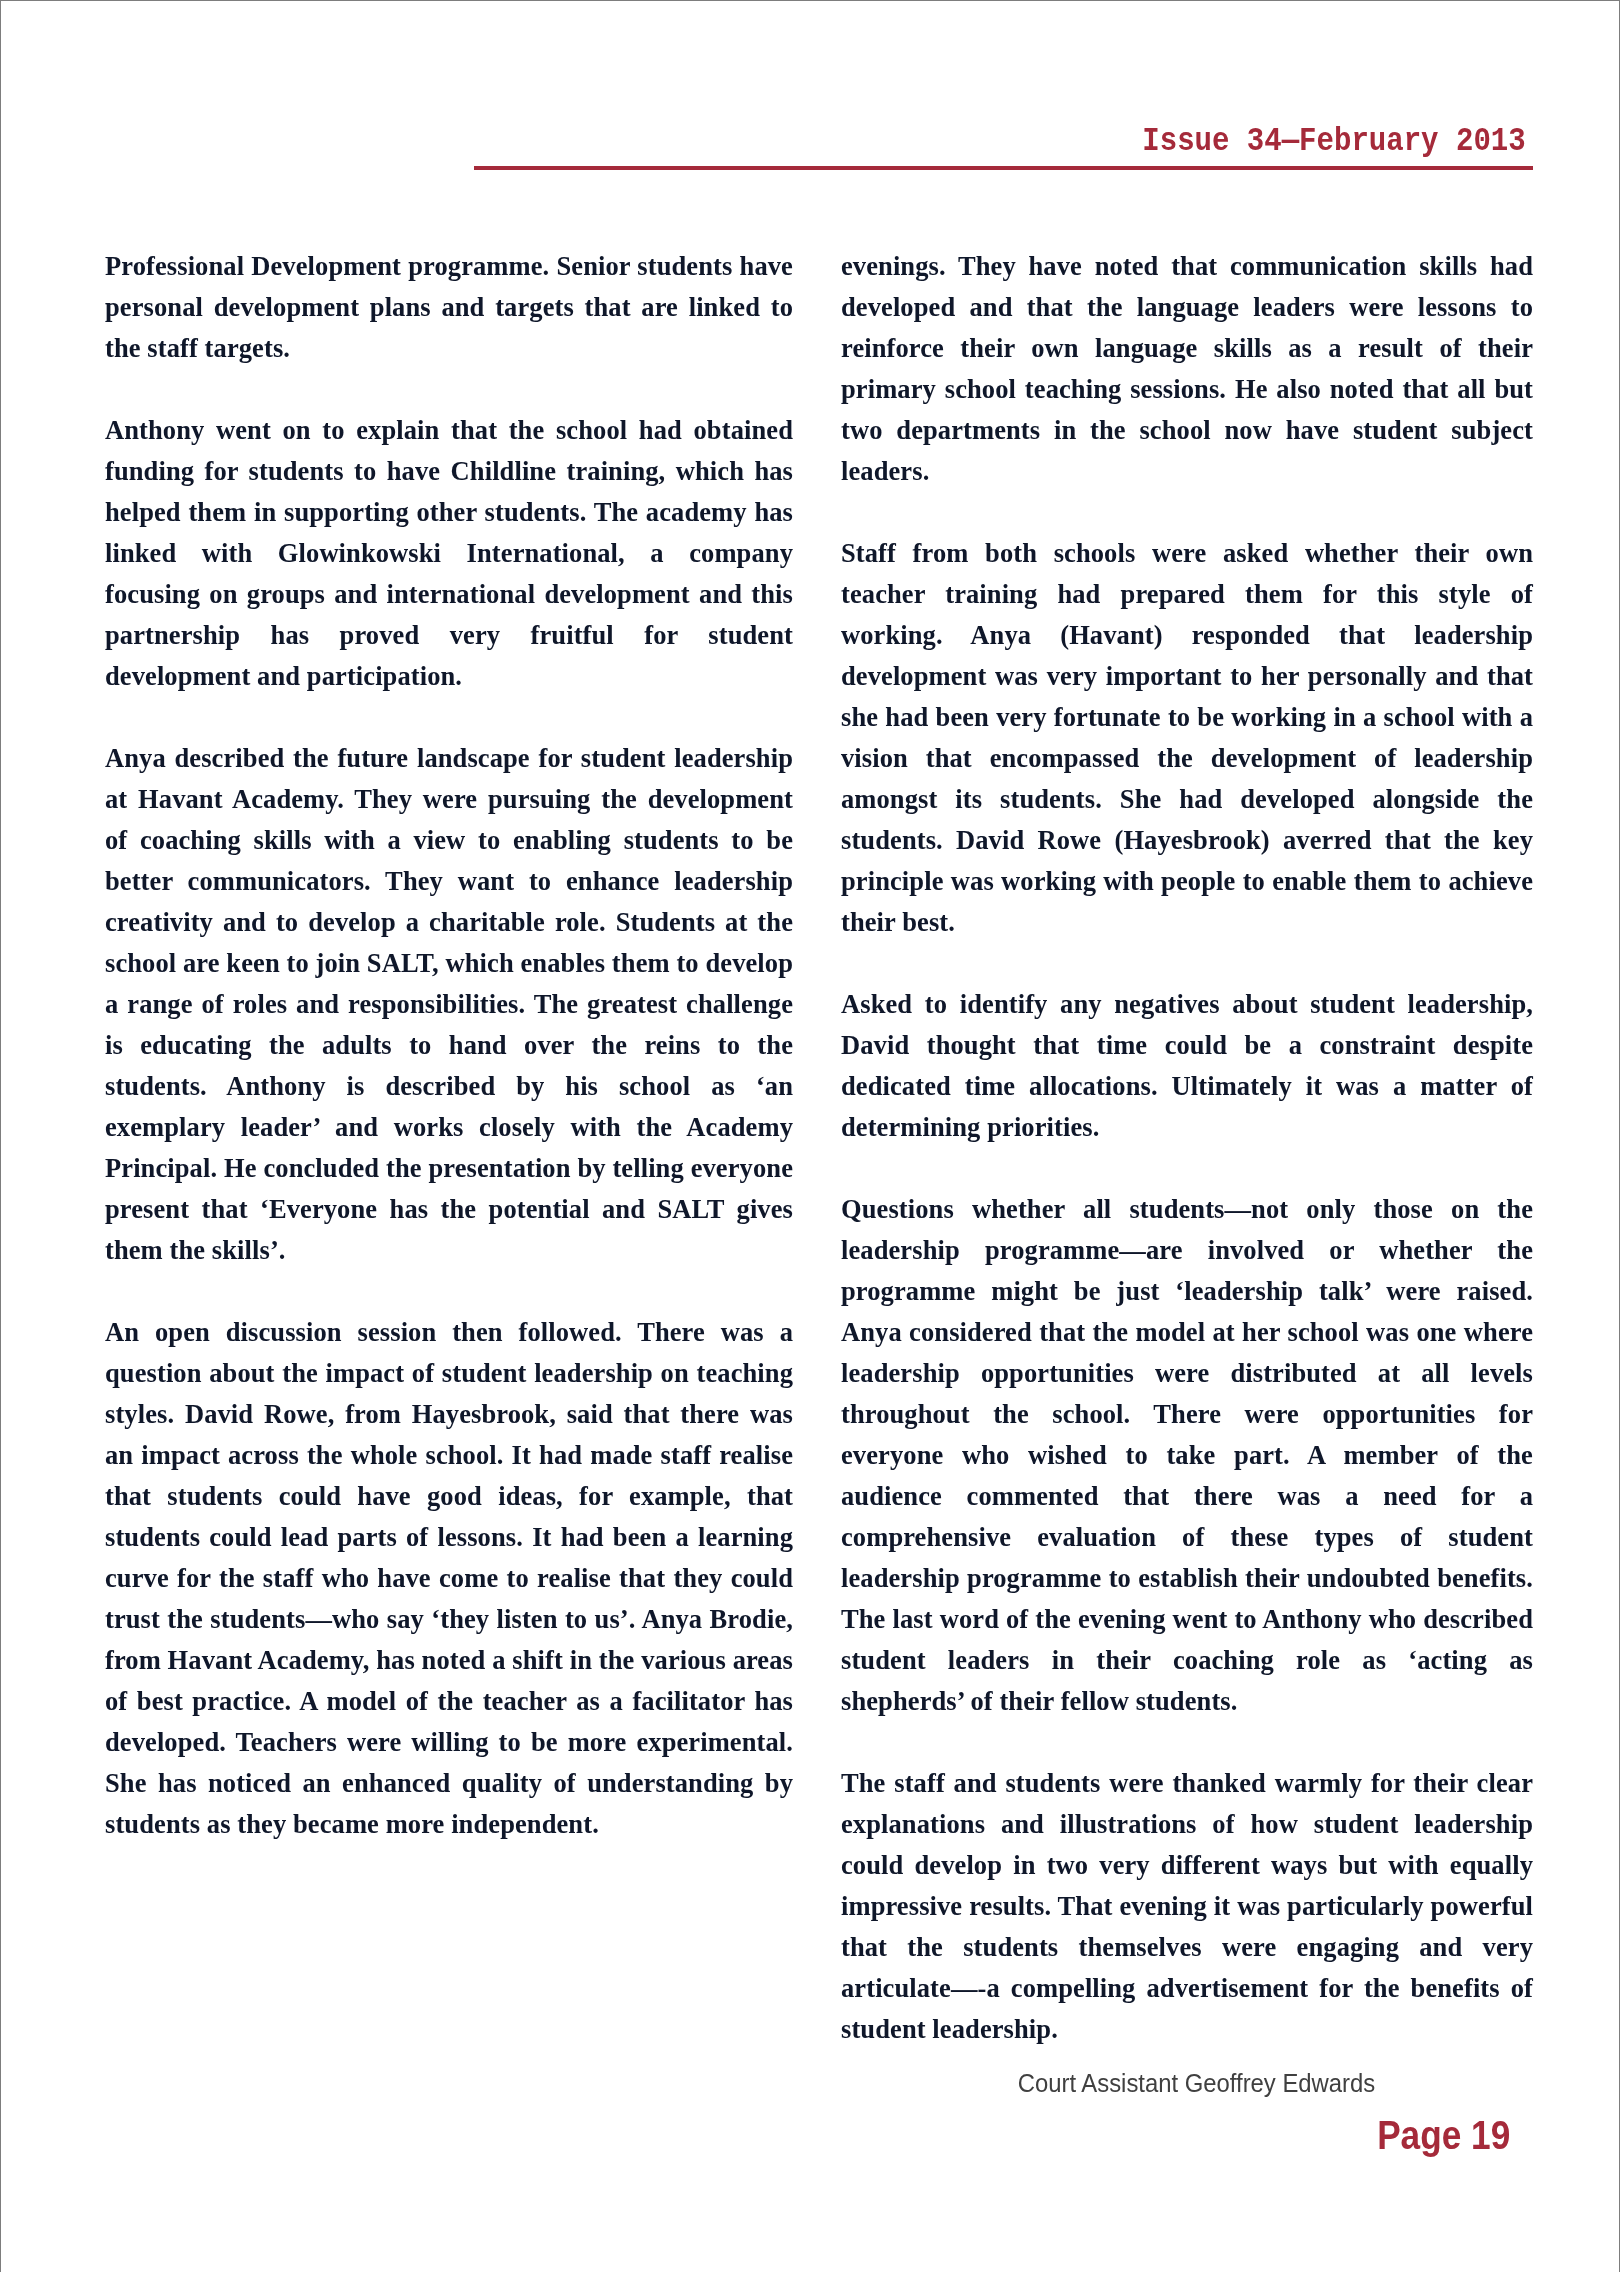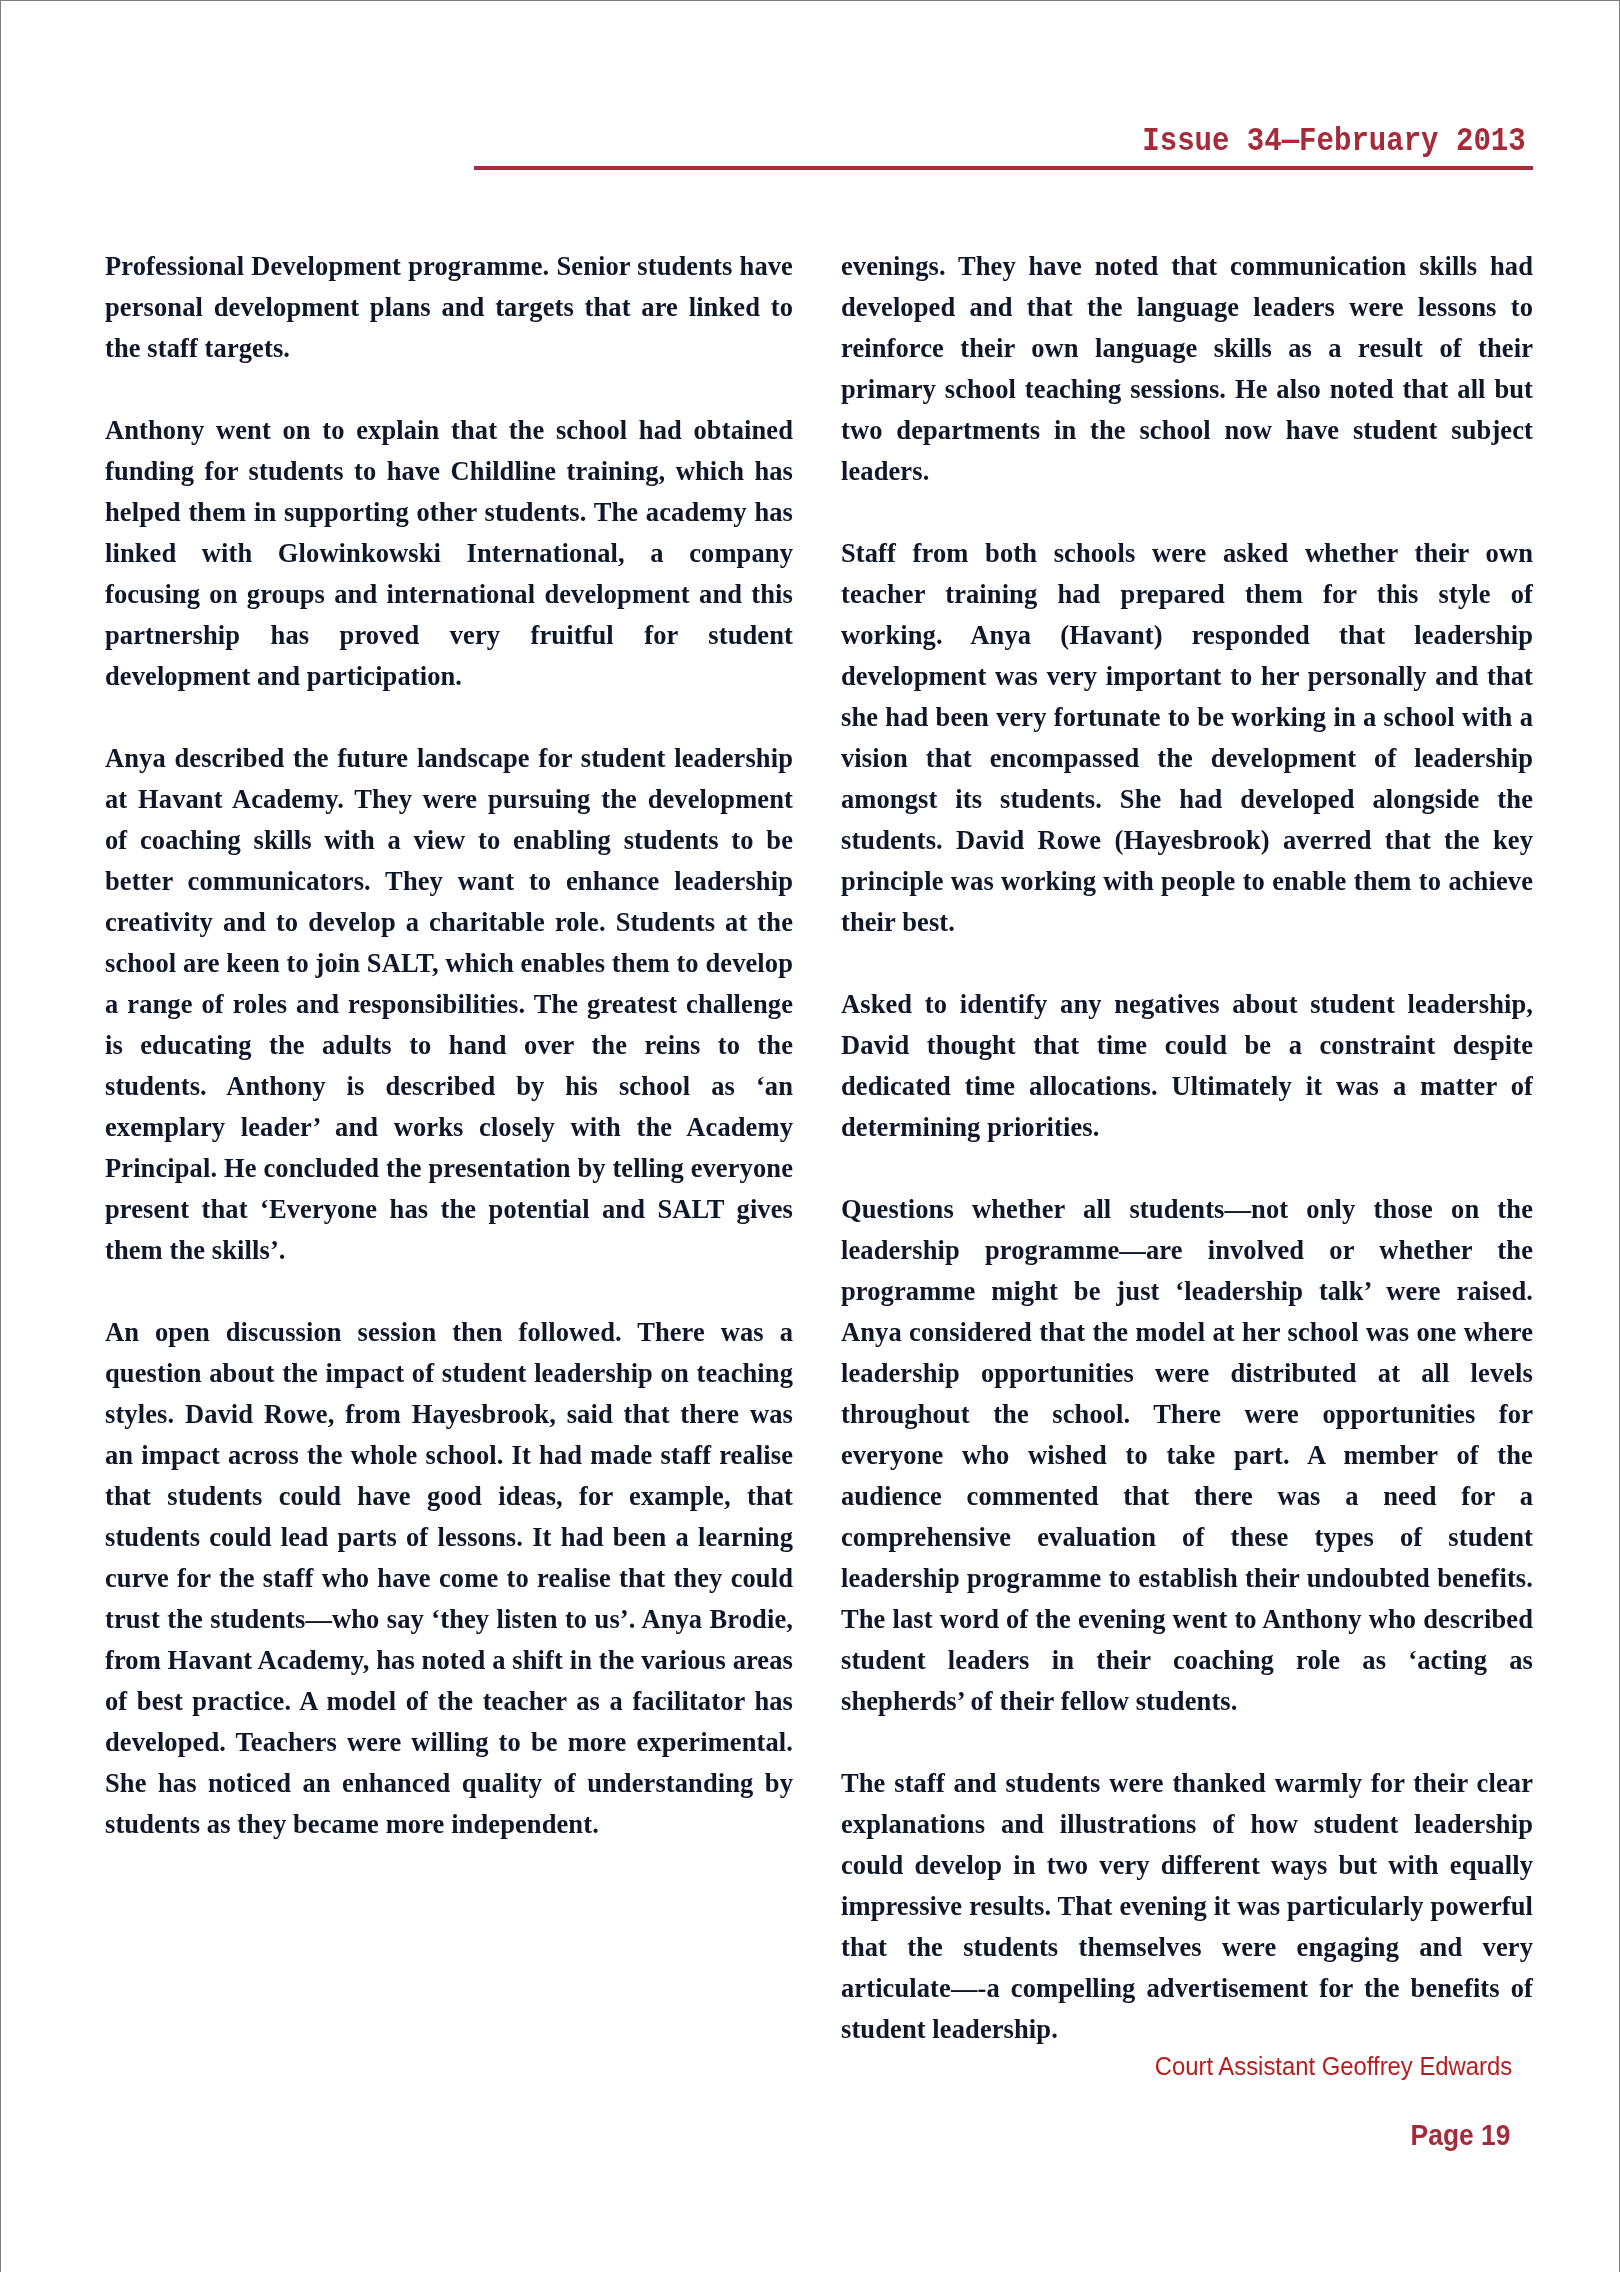"Court Assistant Geoffrey Edwards" .byline { color: #b91c1c -> #404040; margin-top: 0 -> 17px; text-align: right -> center }
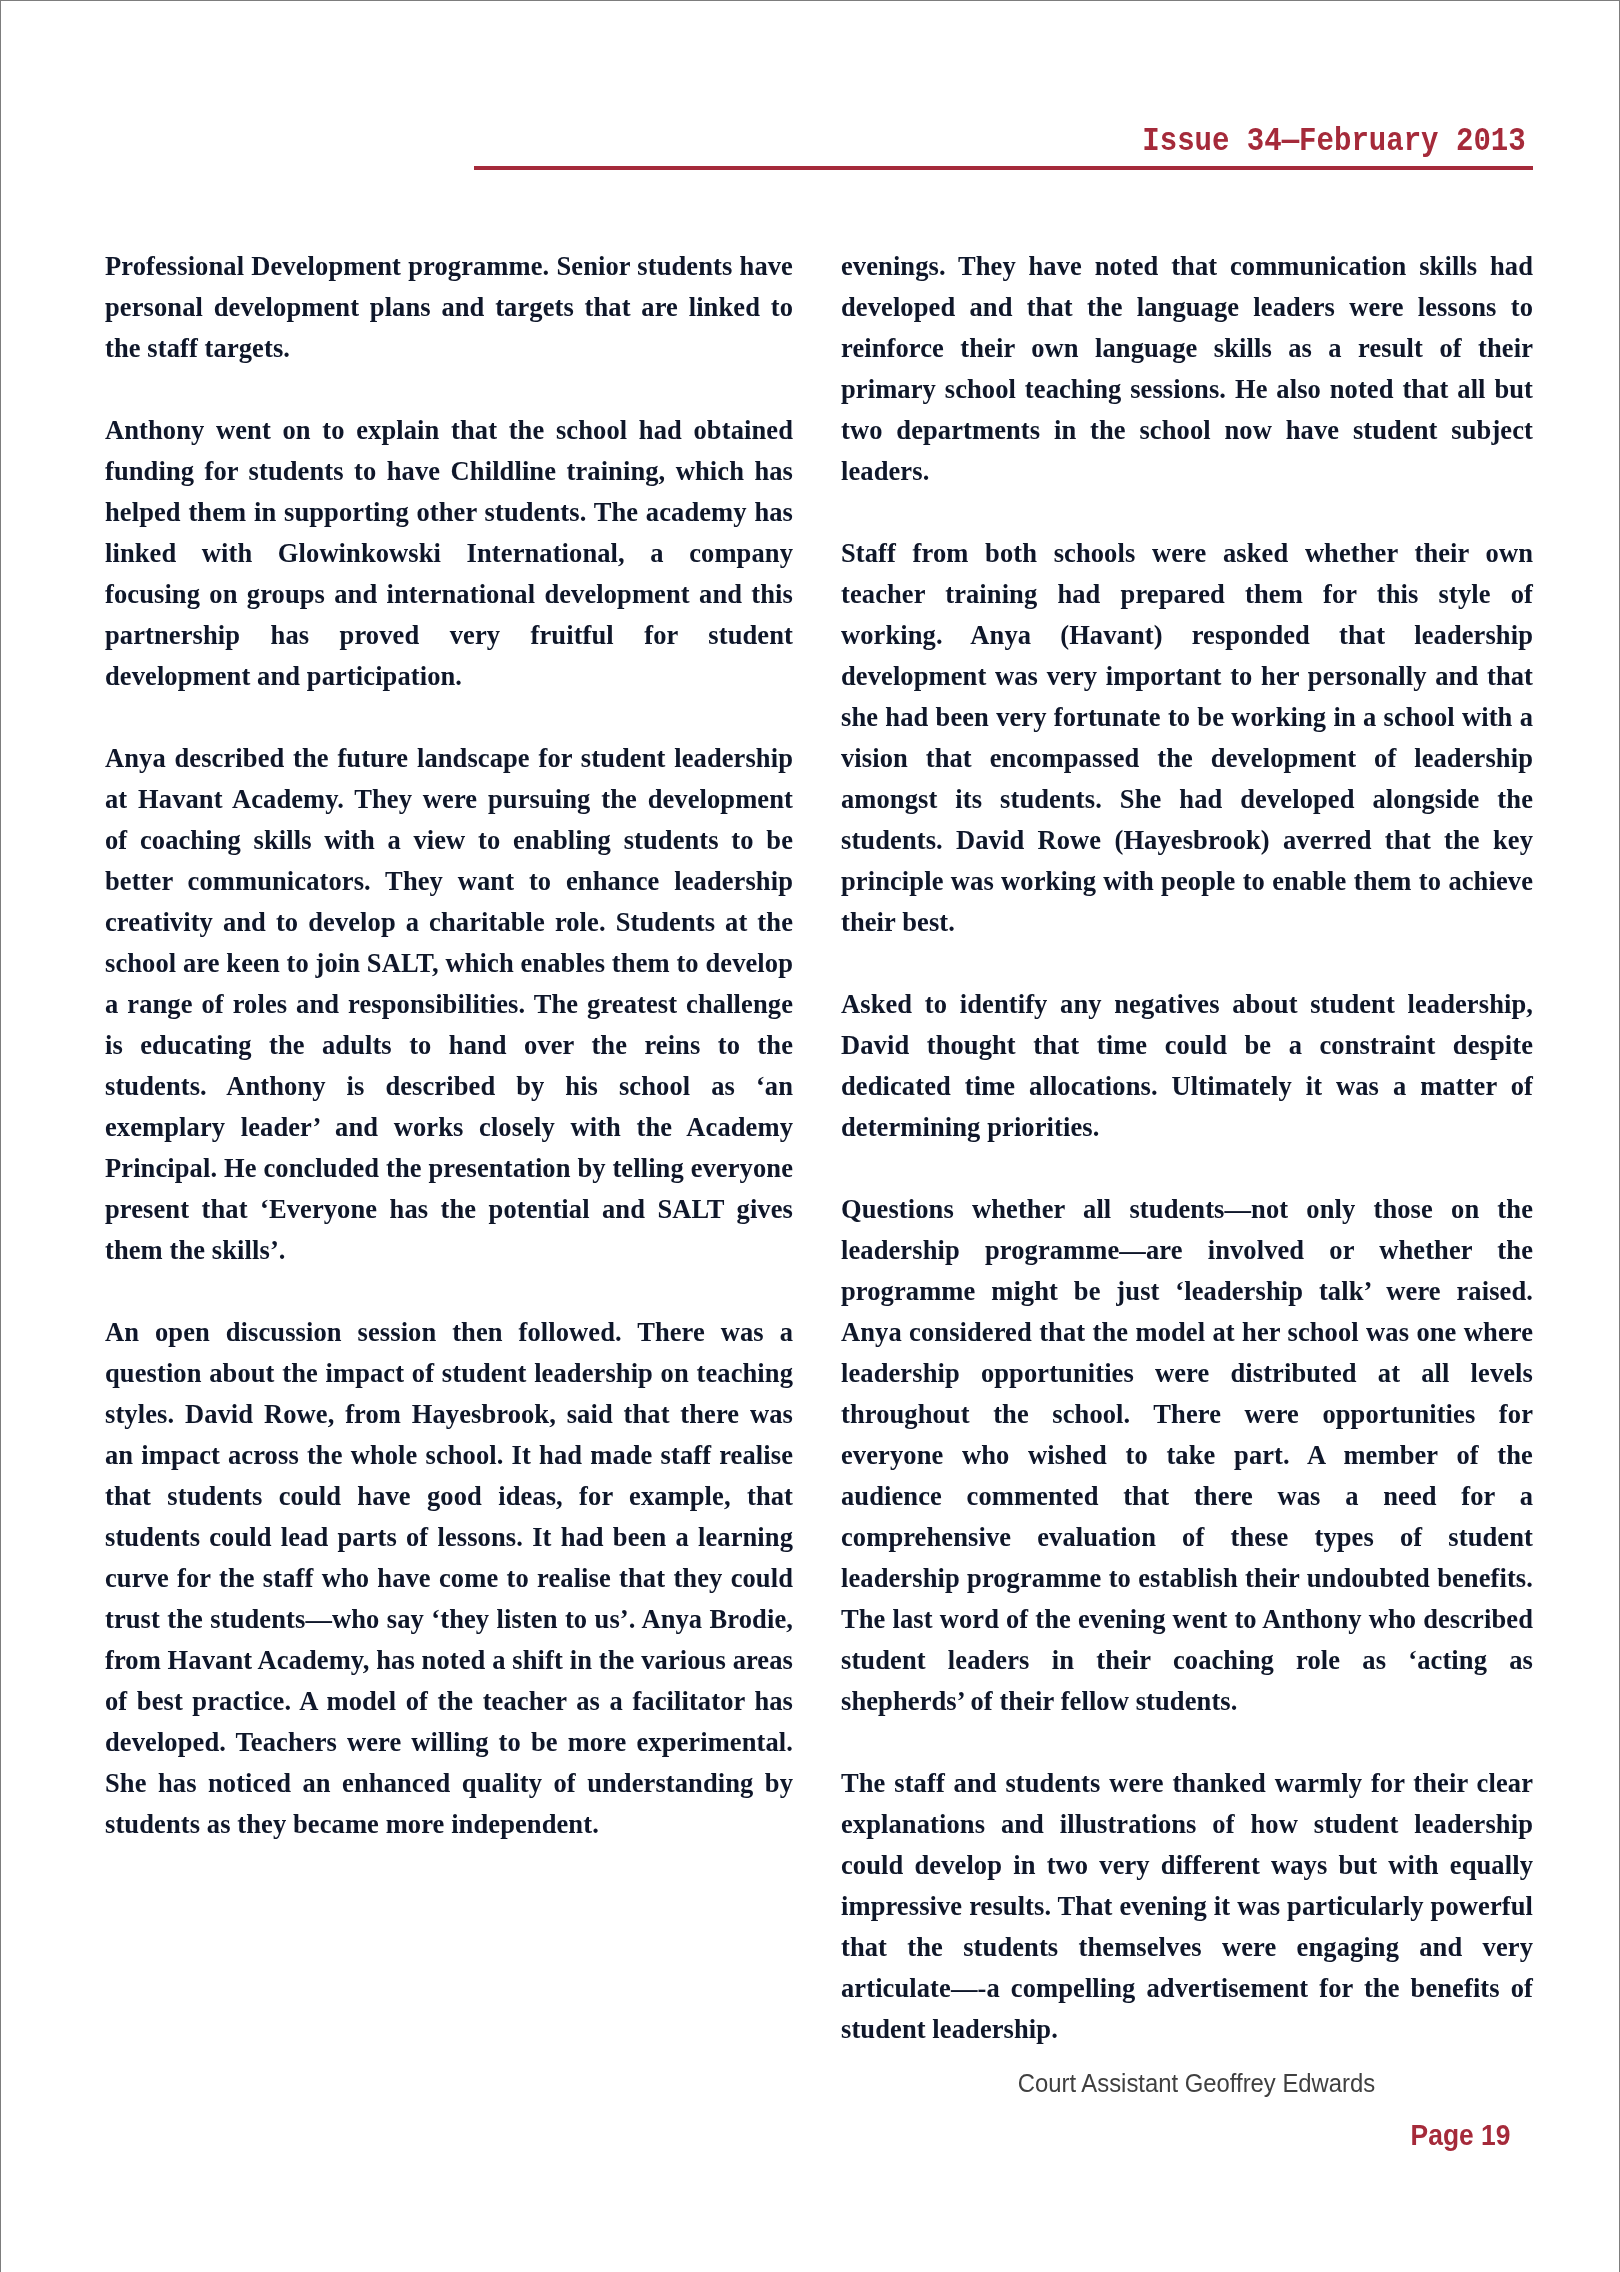"Page 19" .footer-page { font-size: 30px -> 40px }
